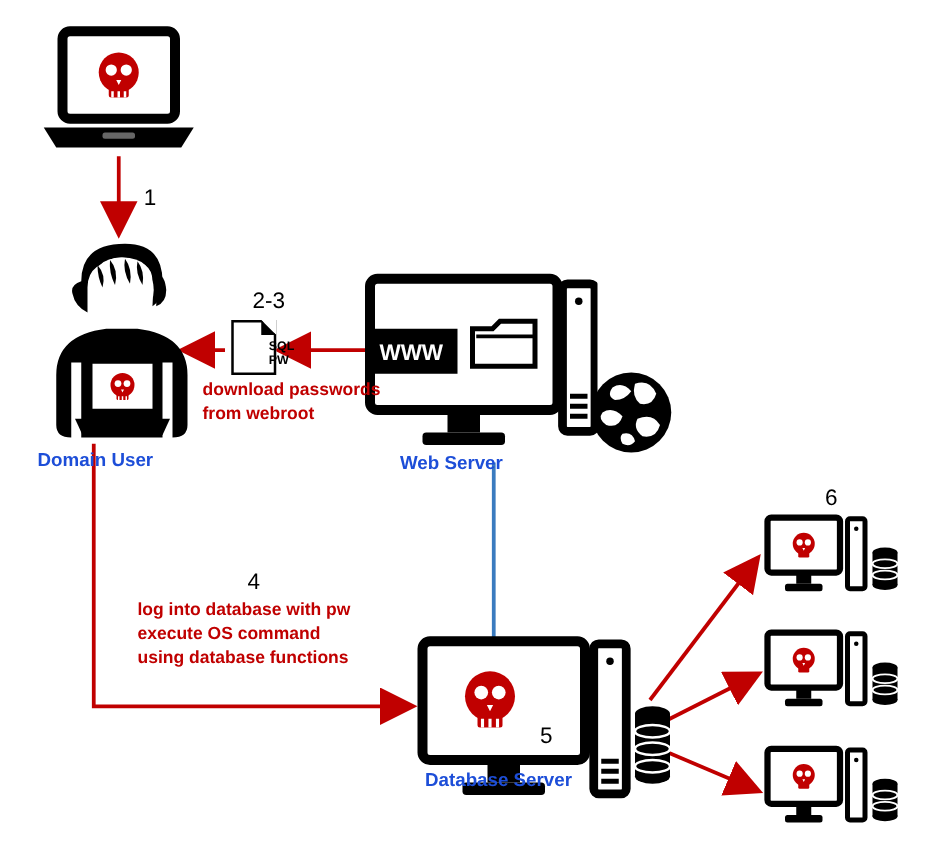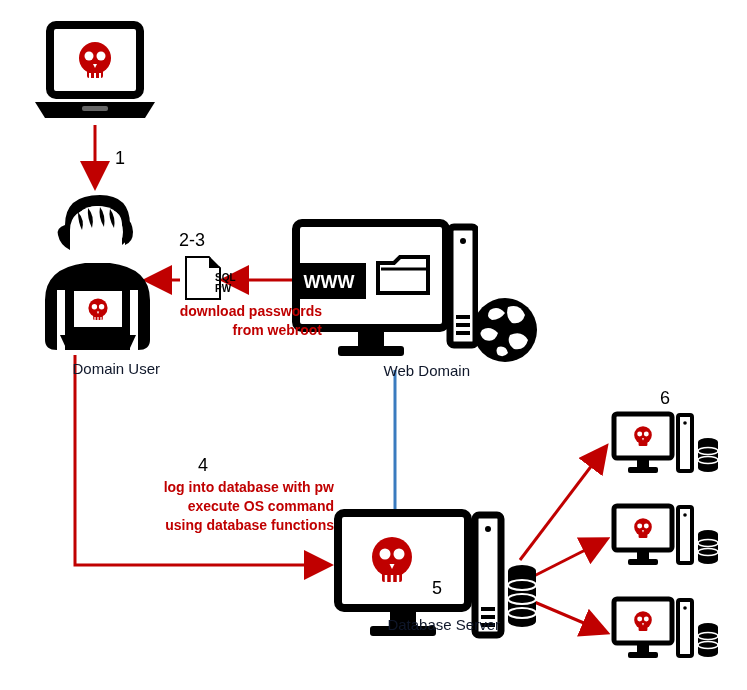"2-3" div.abs { left: 179px -> 202px }
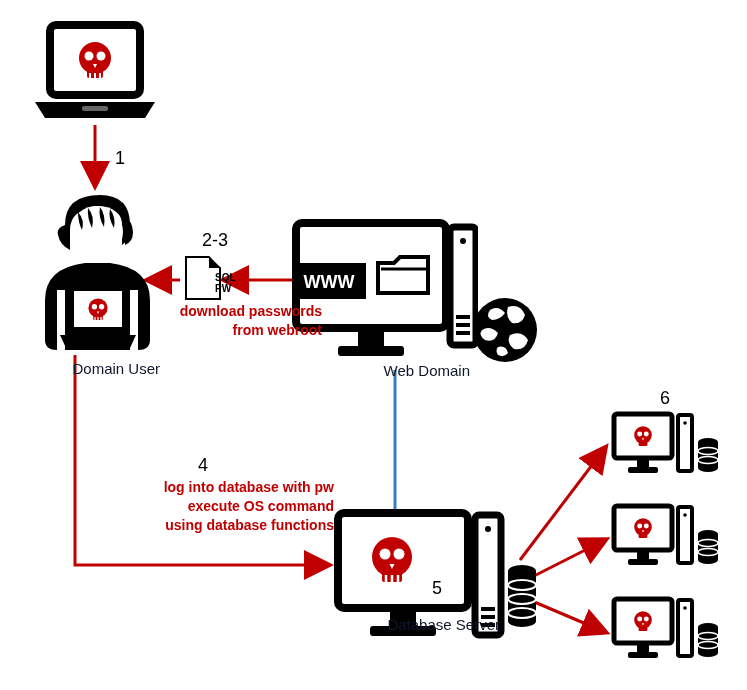"download passwords" .red-text { text-align: right -> left }
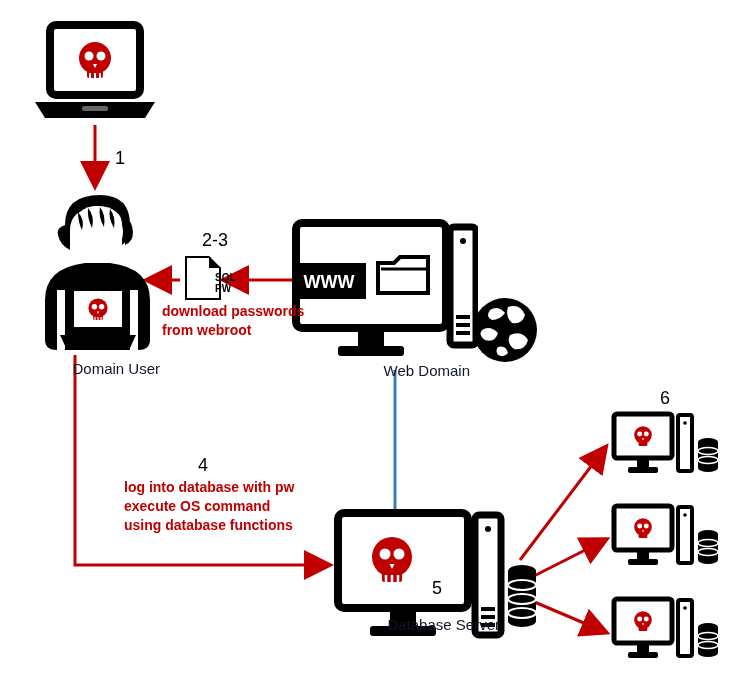"Domain User" .caption { color: #0f172a -> #1d4ed8; font-weight: none -> bold; text-align: right -> left }
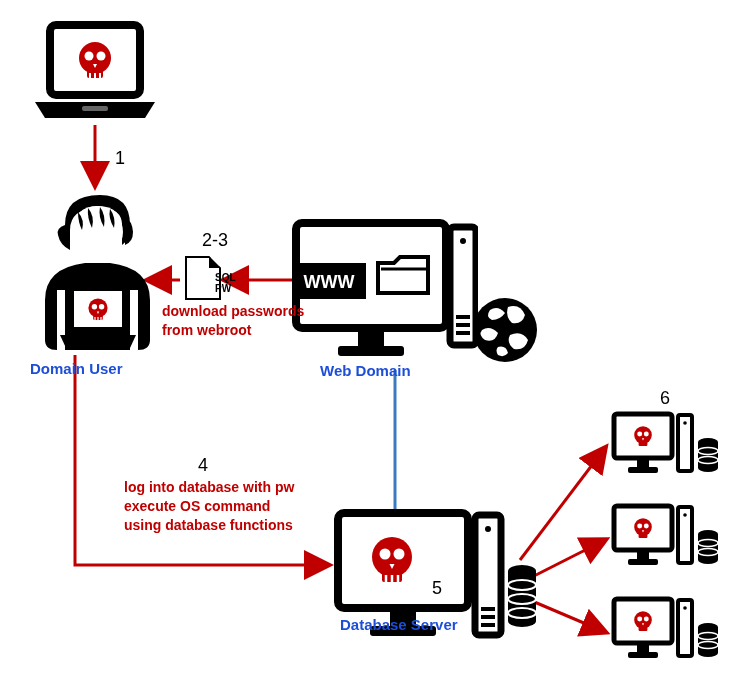"Web Domain" div.abs { text: Domain -> Server }
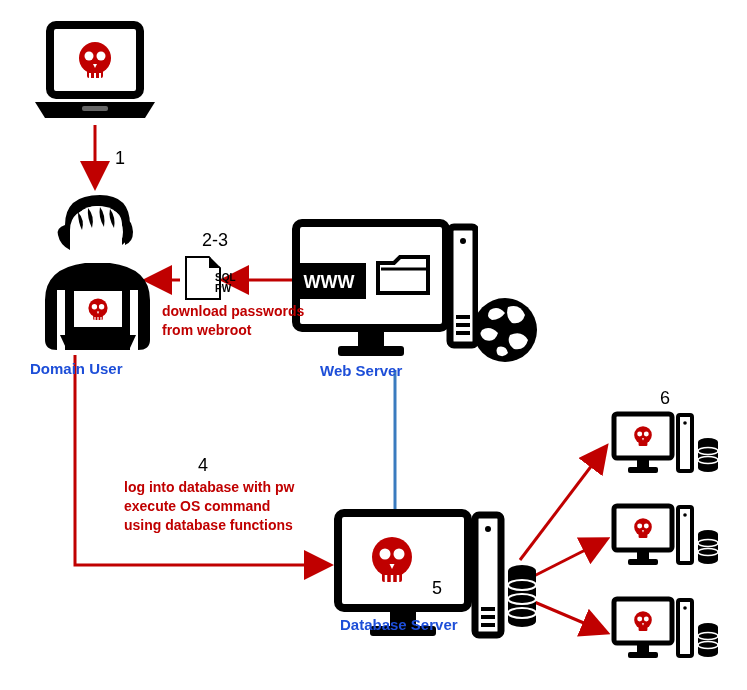"log into database with pw" div.abs { left: 124px -> 110px }
